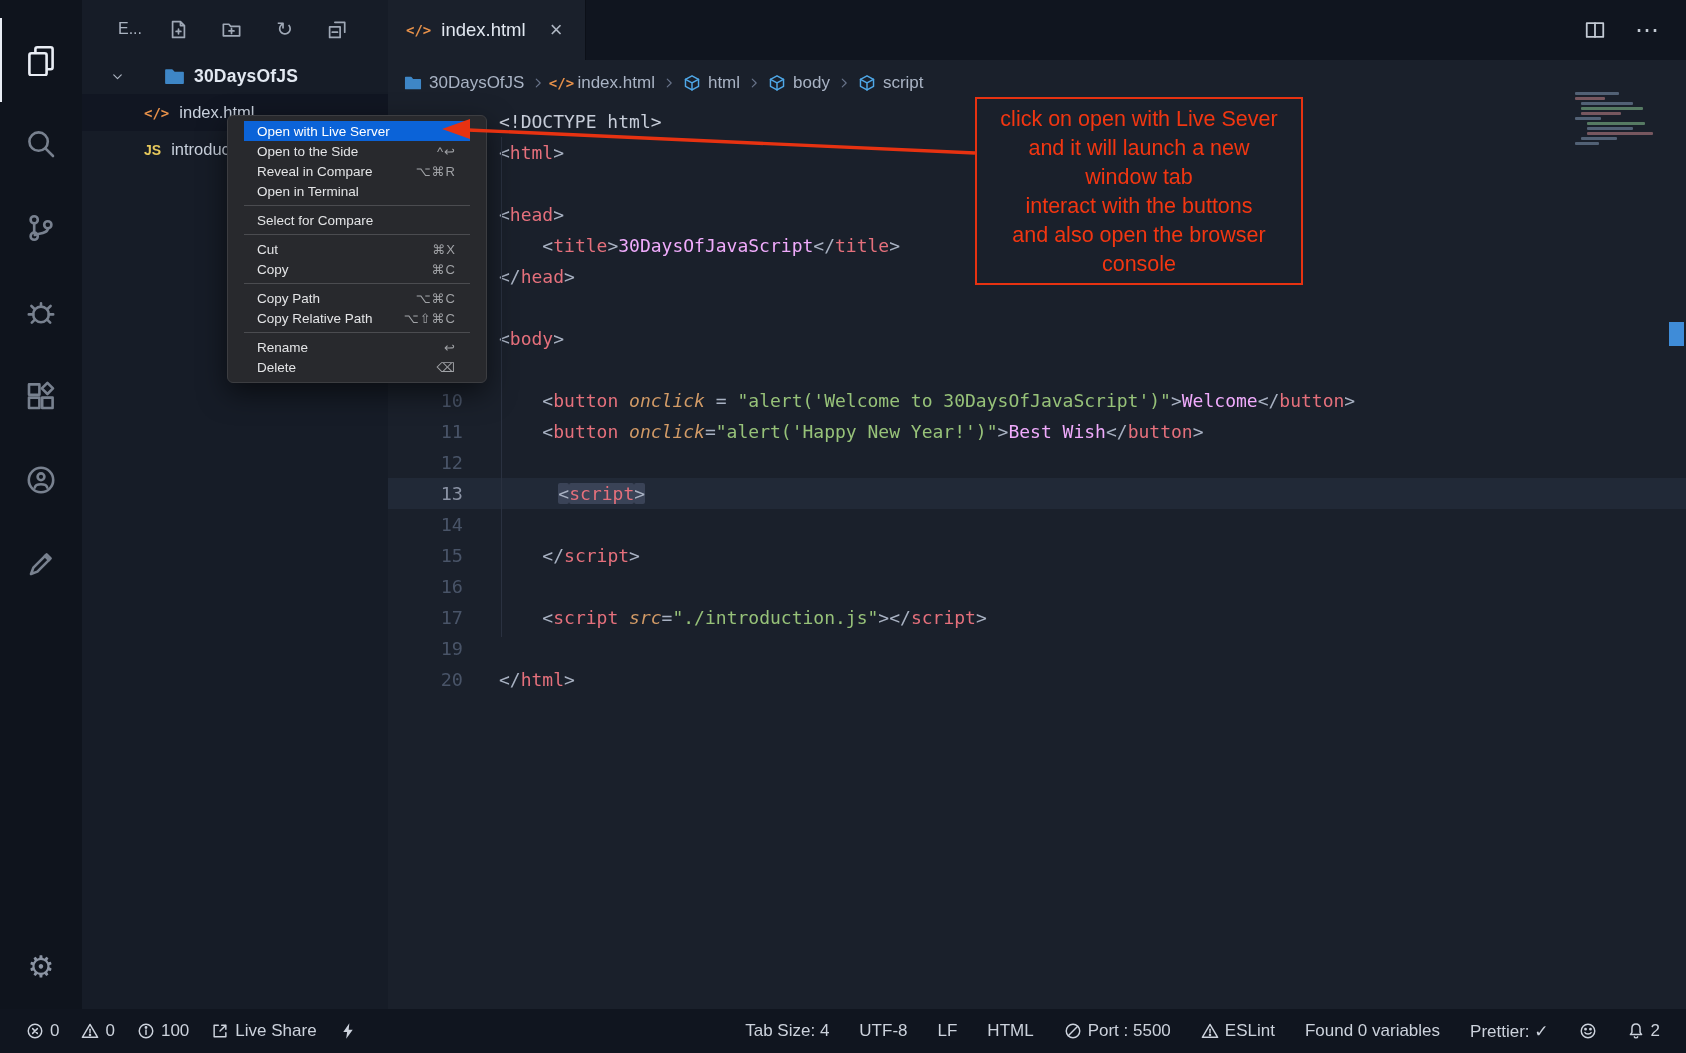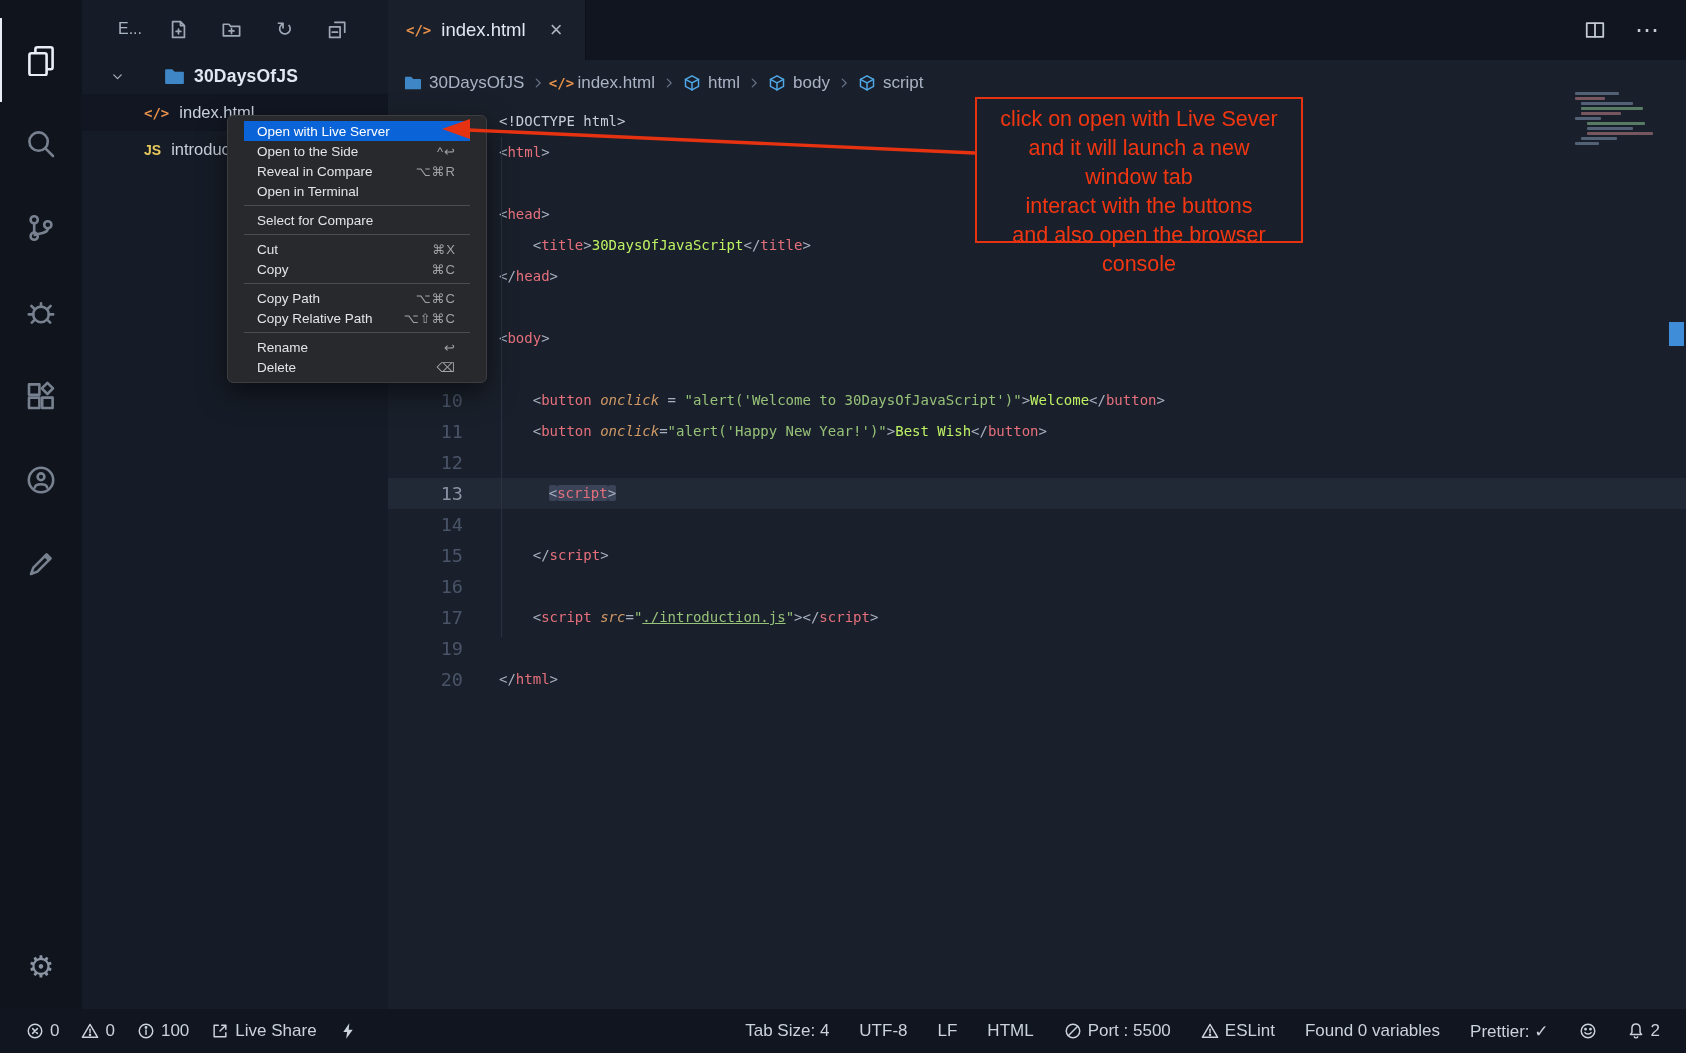"<!DOCTYPE html>" .code-text { font-size: 14px -> 18px }
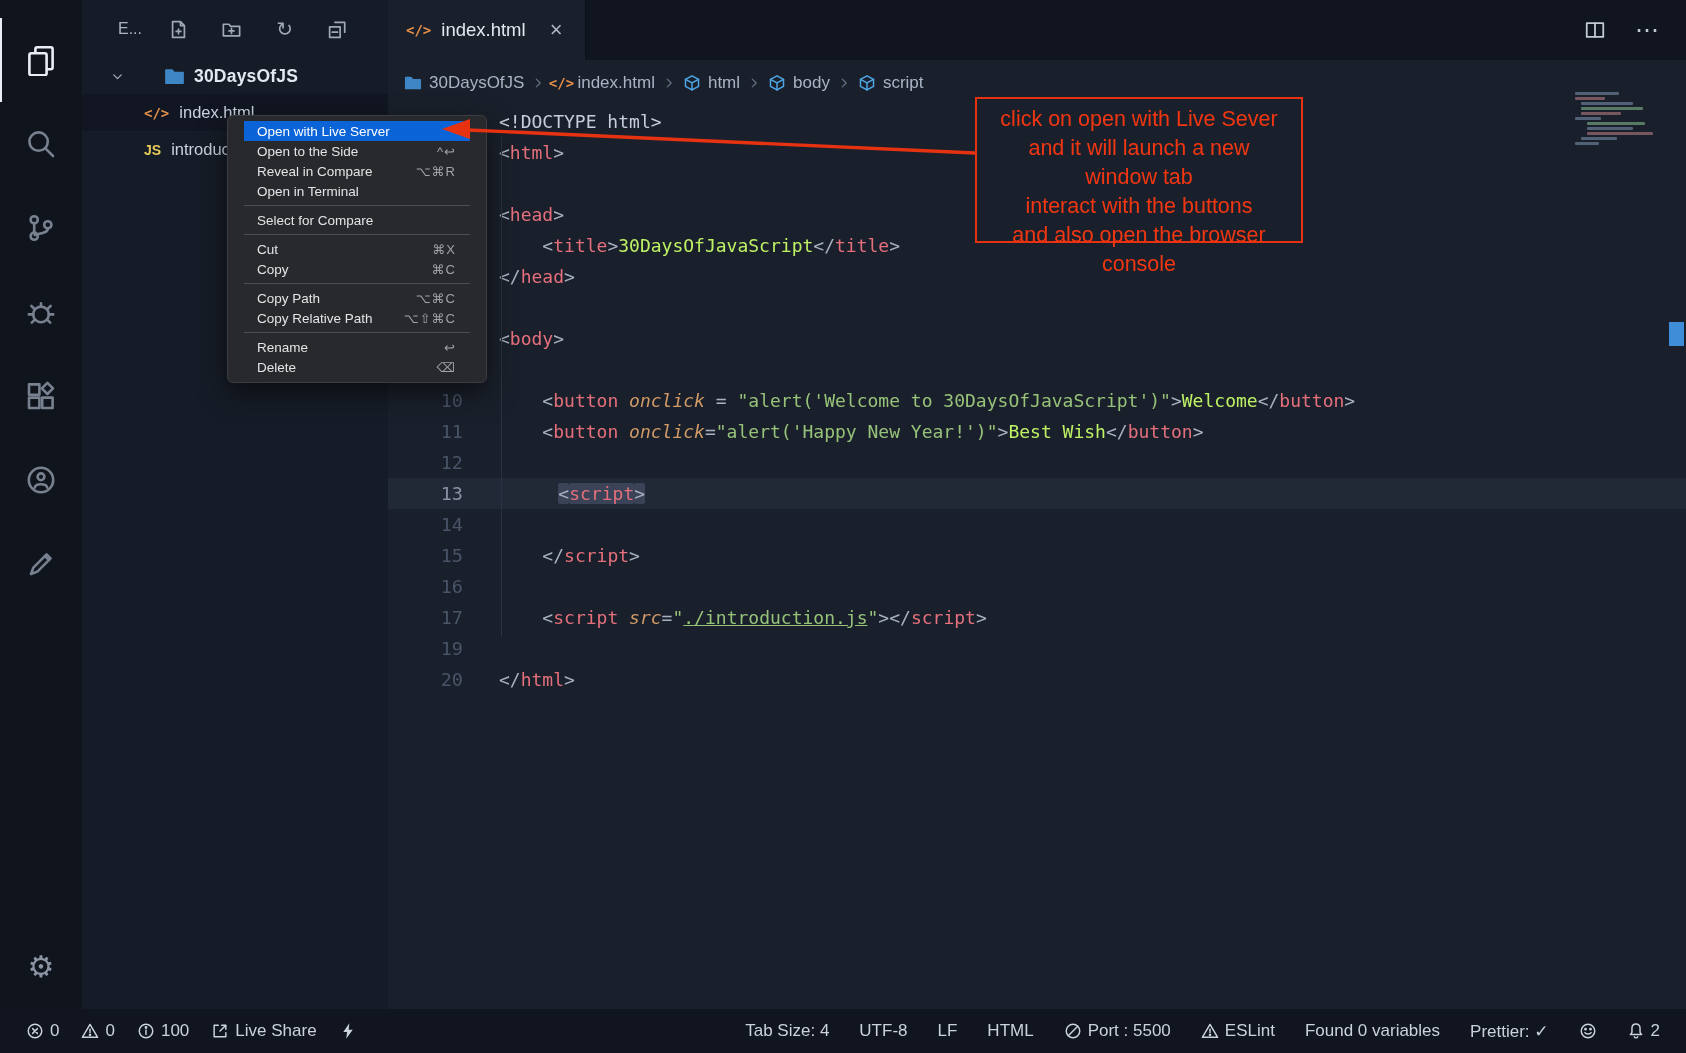"click on open with Live" .anno { height: 146px -> 188px }
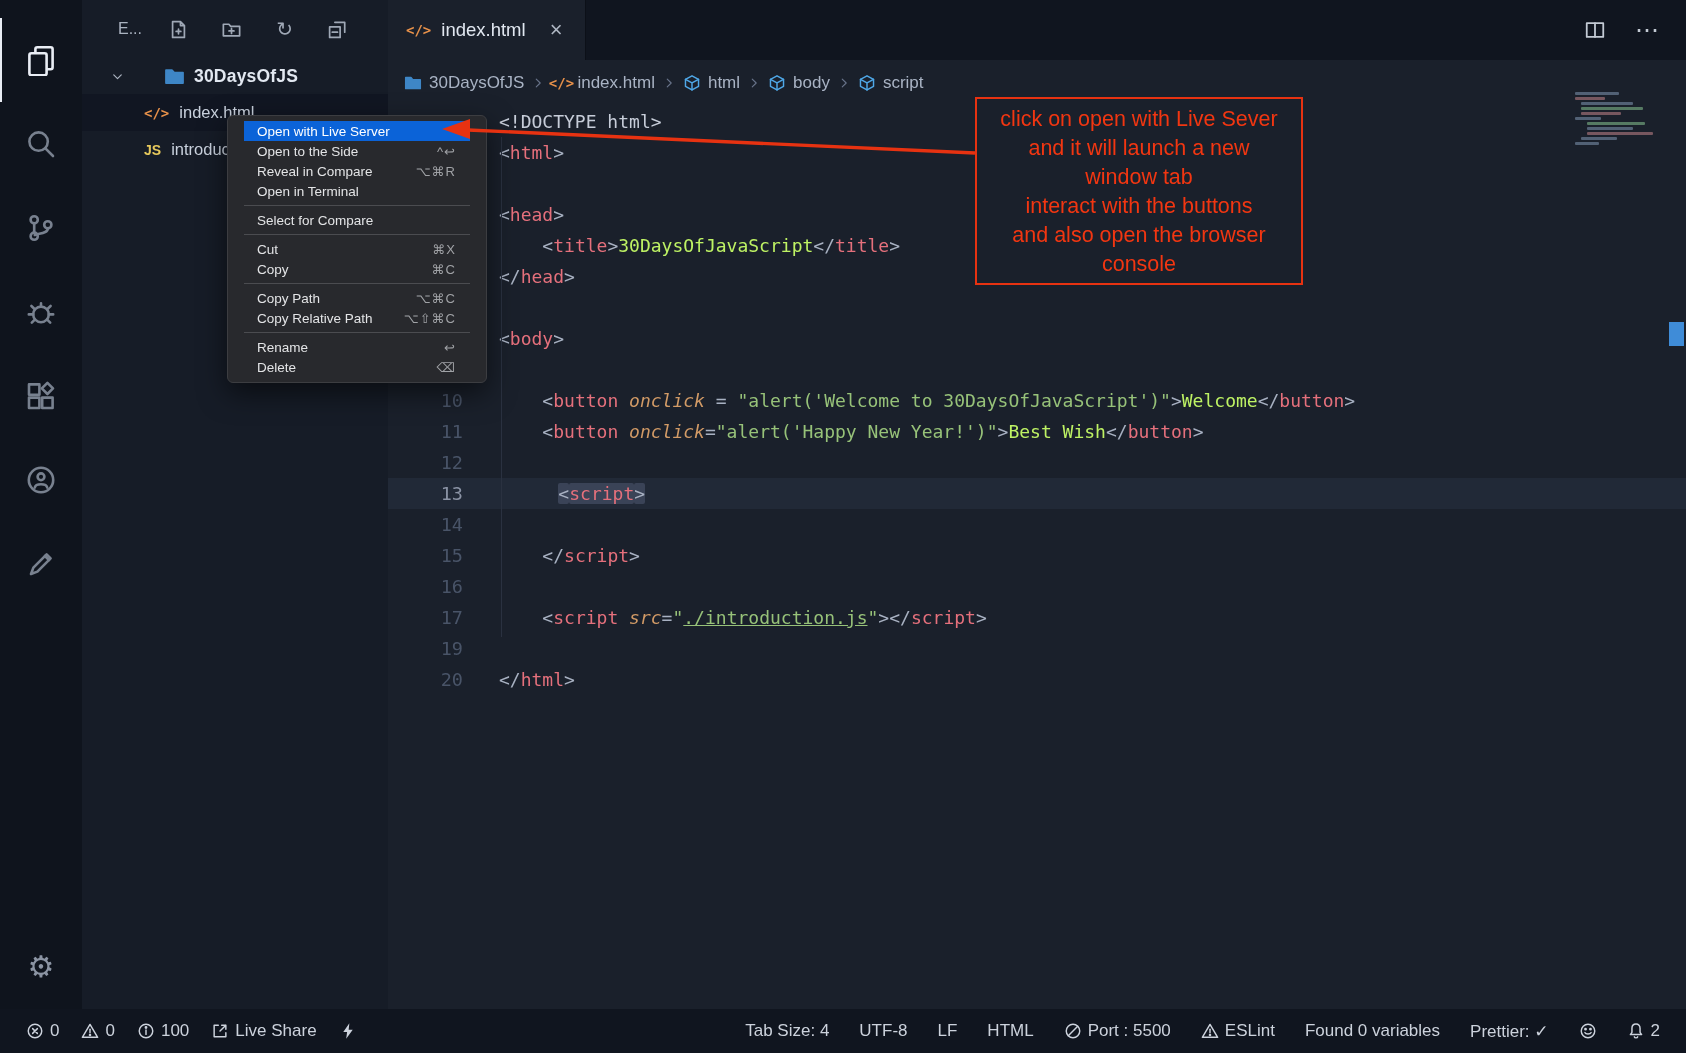"30DaysOfJavaScript" .tok-plain { color: #bef264 -> #f0abfc }
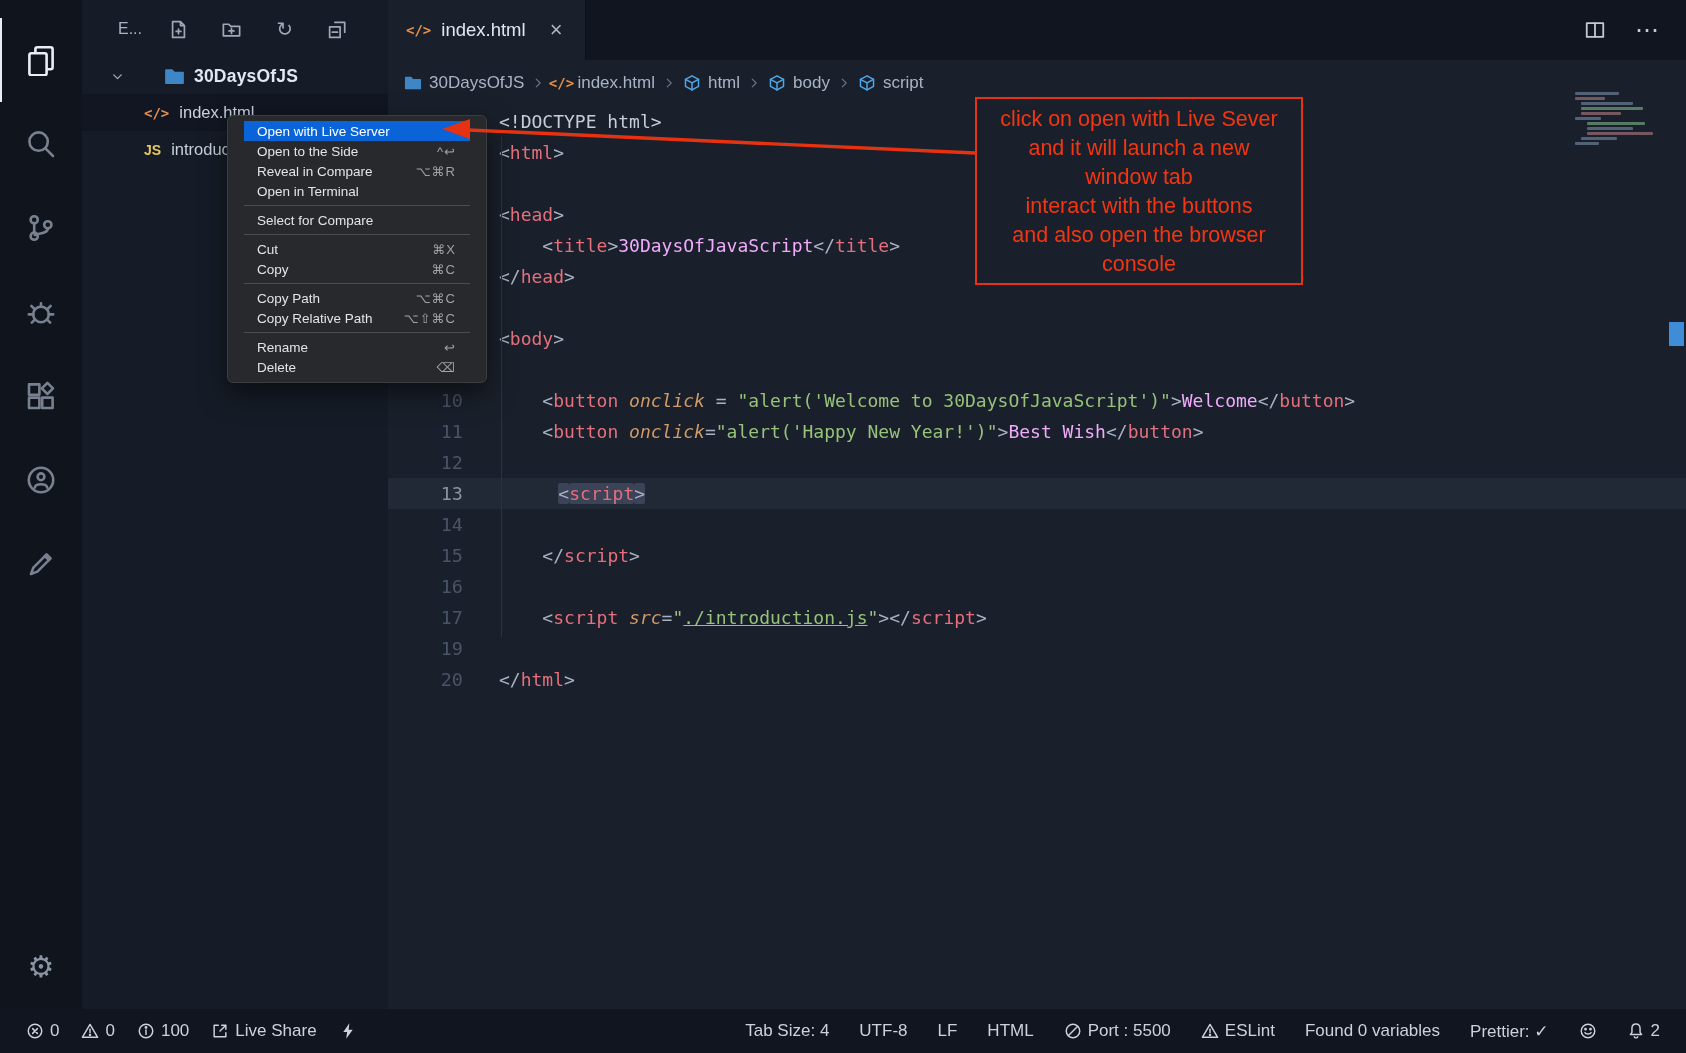"./introduction.js" .link { text-decoration: underline -> none }
